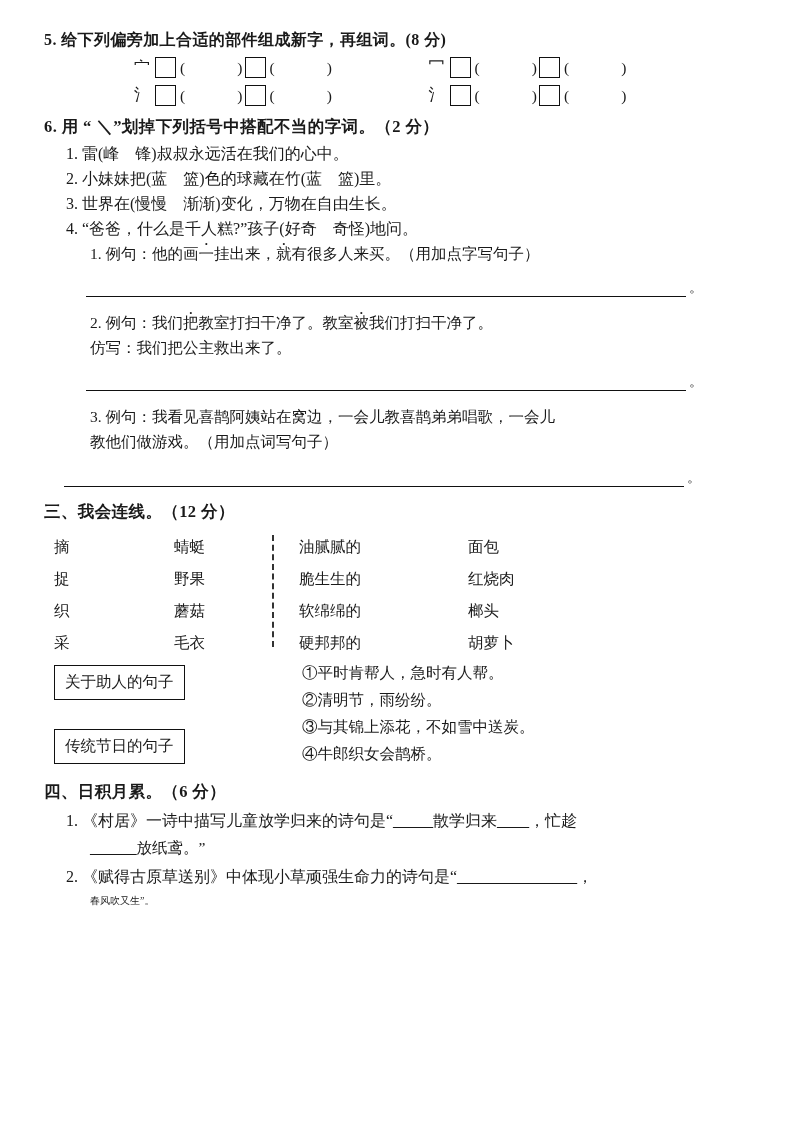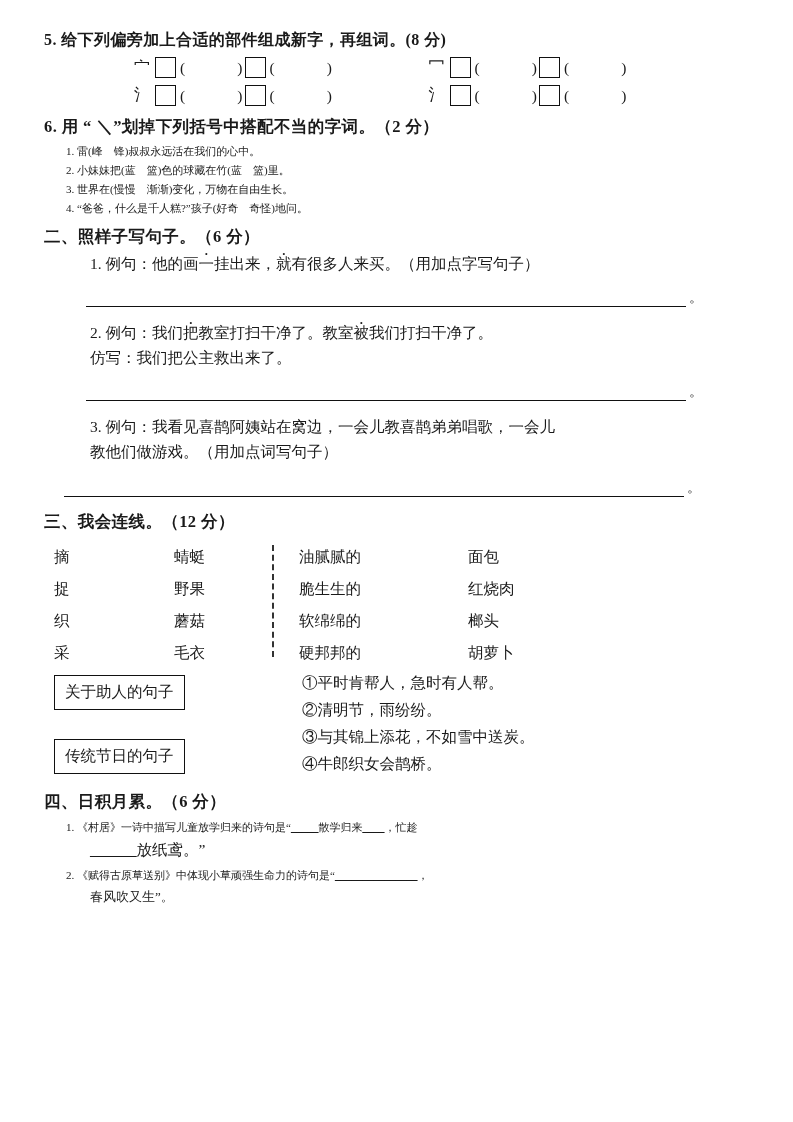"1. 雷(峰 锋)叔叔永远活在我们的心中。" .item { font-size: 11px -> 16px }
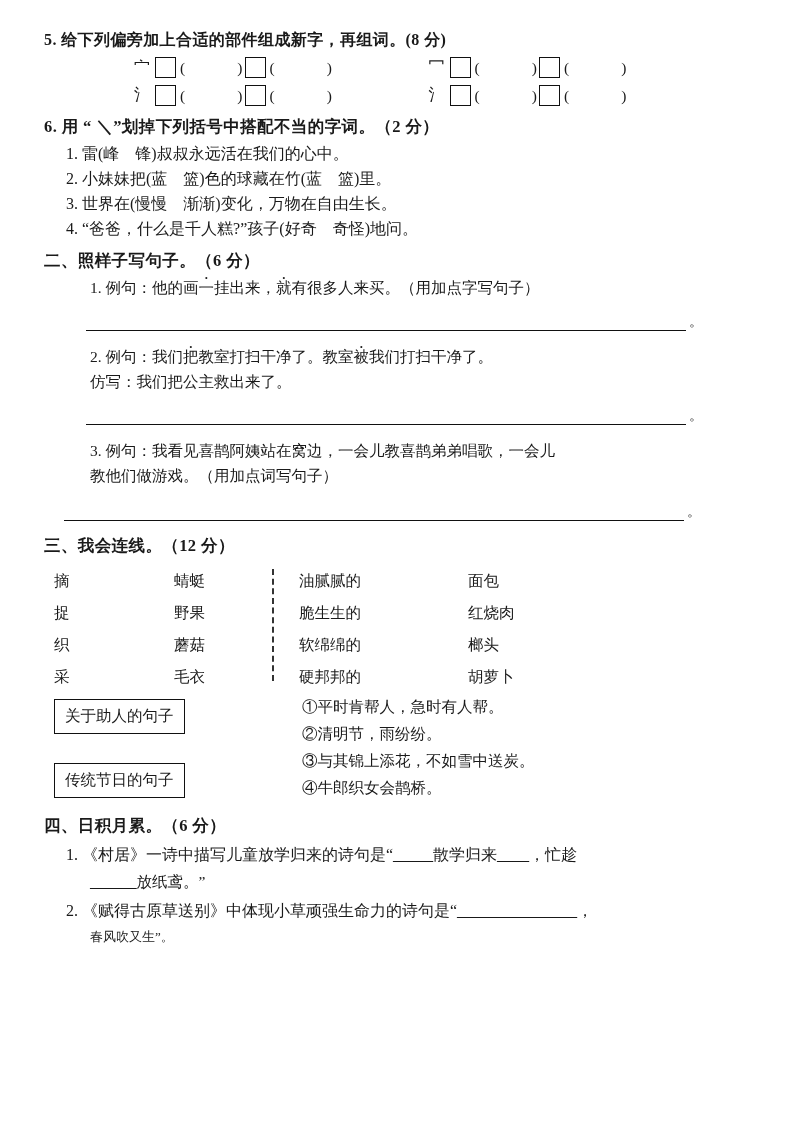"二、照样子写句子。（6 分）" div.sec-head { html: <div>二、照样子写句子。（6 分）</div> -> none }
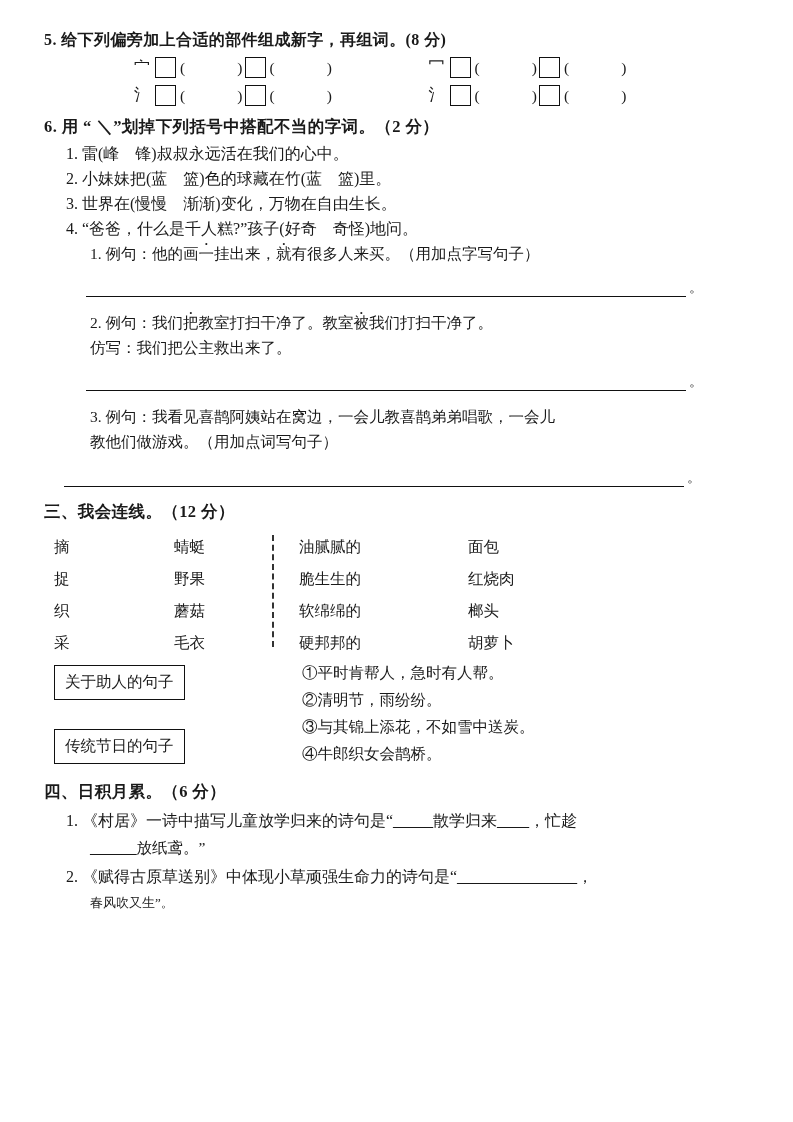"春风吹又生”。" div.ind { font-size: 13px -> 10px }
